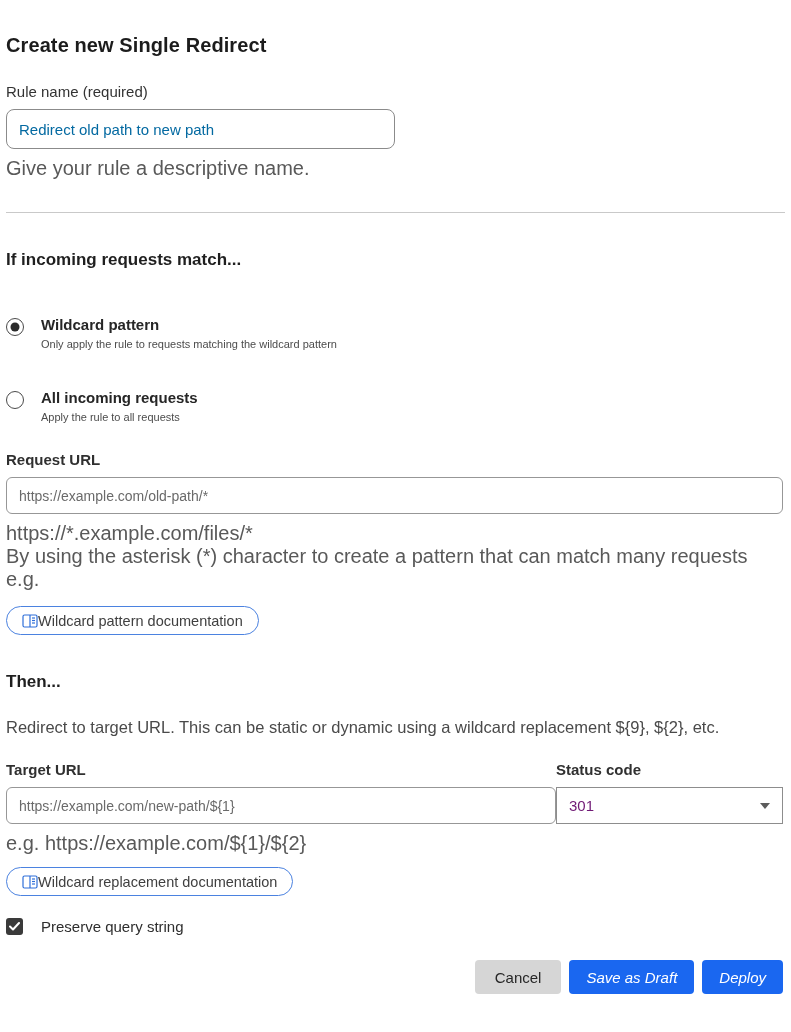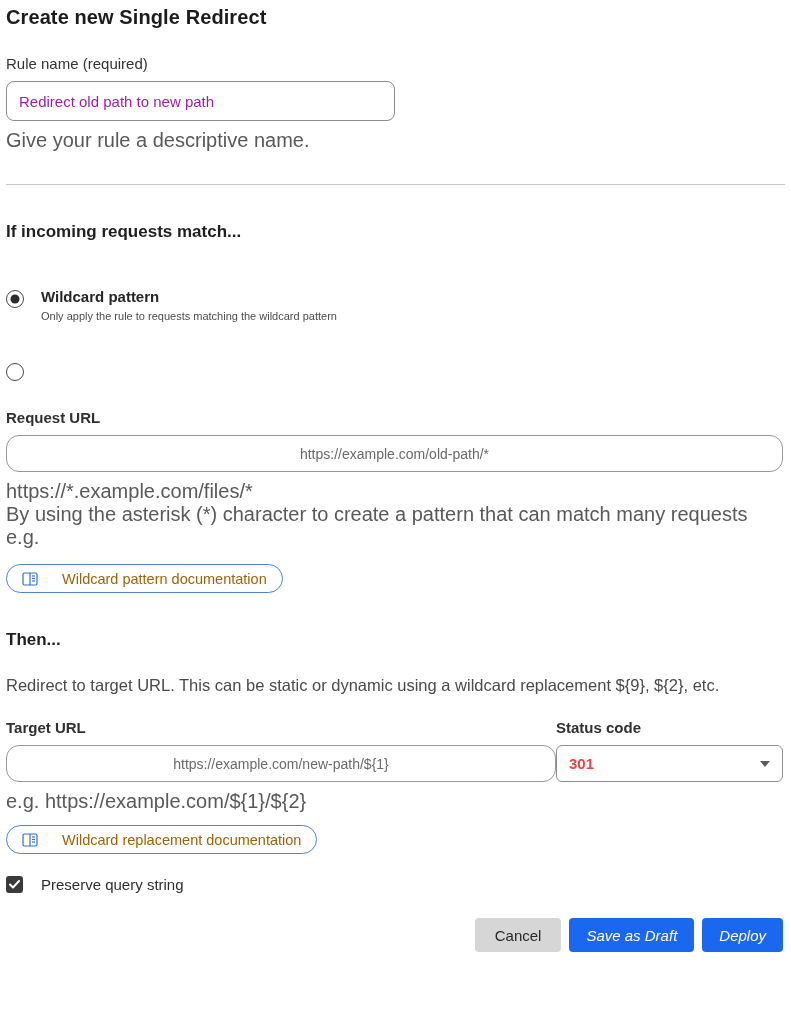"Create new Single Redirect" .container { margin-top: none -> 28px }
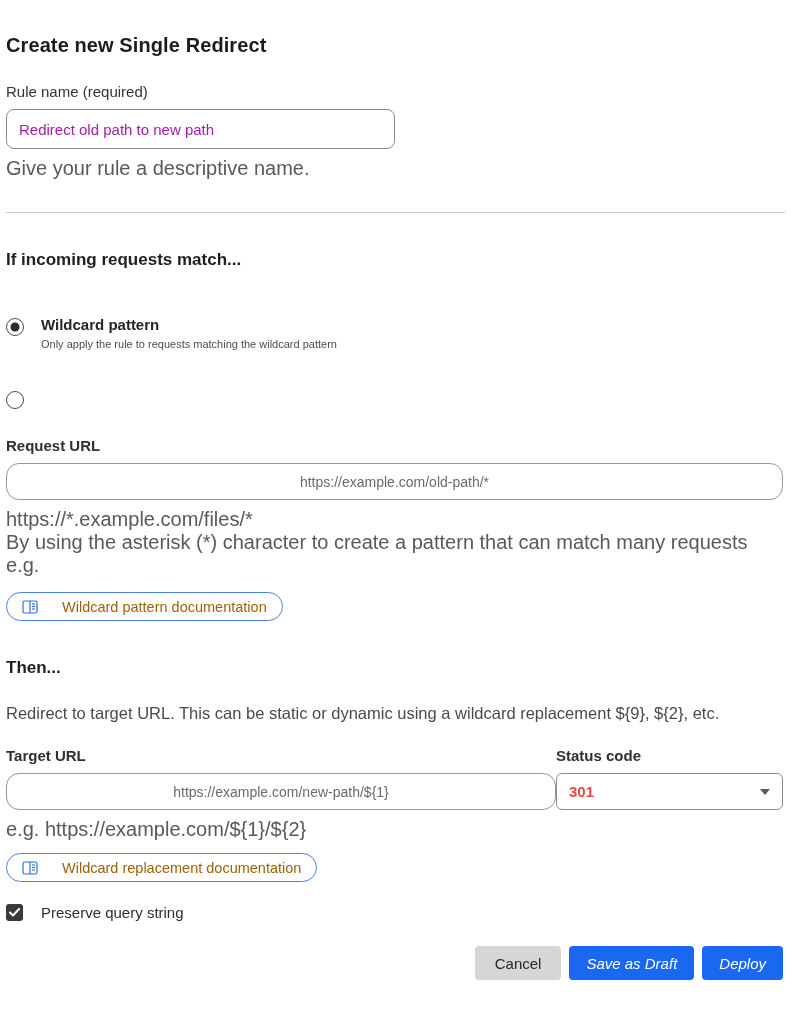"Redirect old path to new" .text-input { color: #a21caf -> #0369a1 }
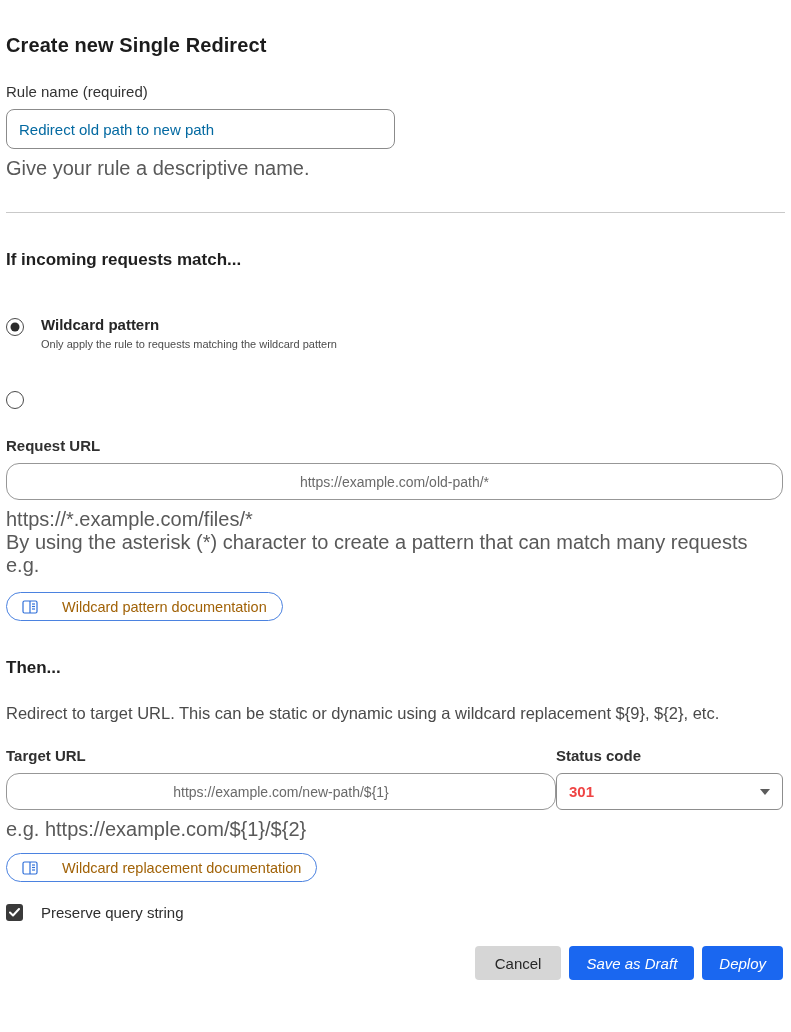"All incoming requests" span.radio-text { html: none -> <span> <div>All incoming requests</div> <div>Apply the rule to all requests</div> </span> }
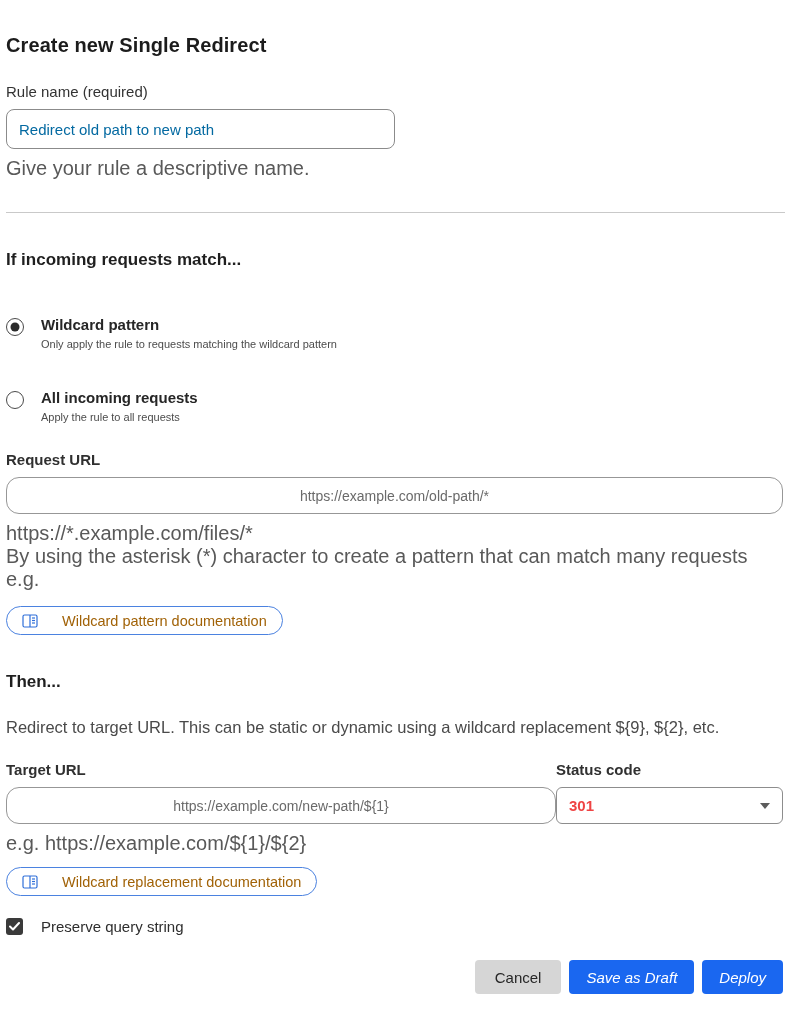"https://example.com/old-path/*" .text-input.wide { border-radius: 13px -> 6px; text-align: center -> none }
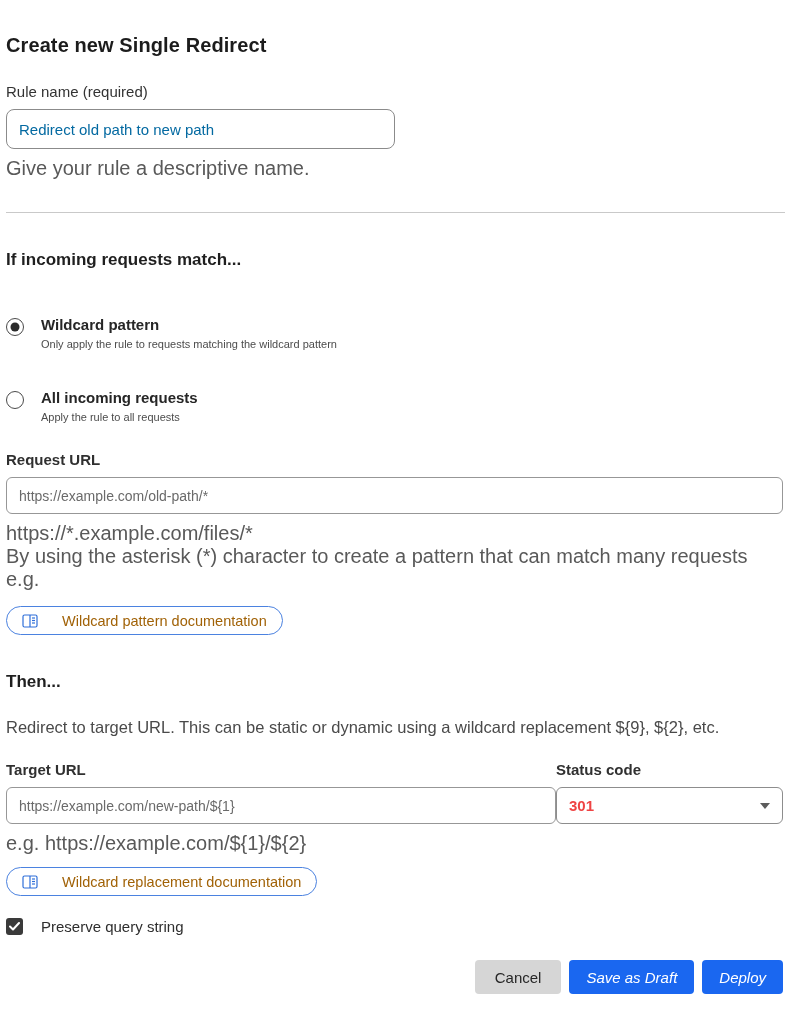"Wildcard pattern documentation" .doc-button { color: #a16207 -> #404040; gap: 24px -> 0 }
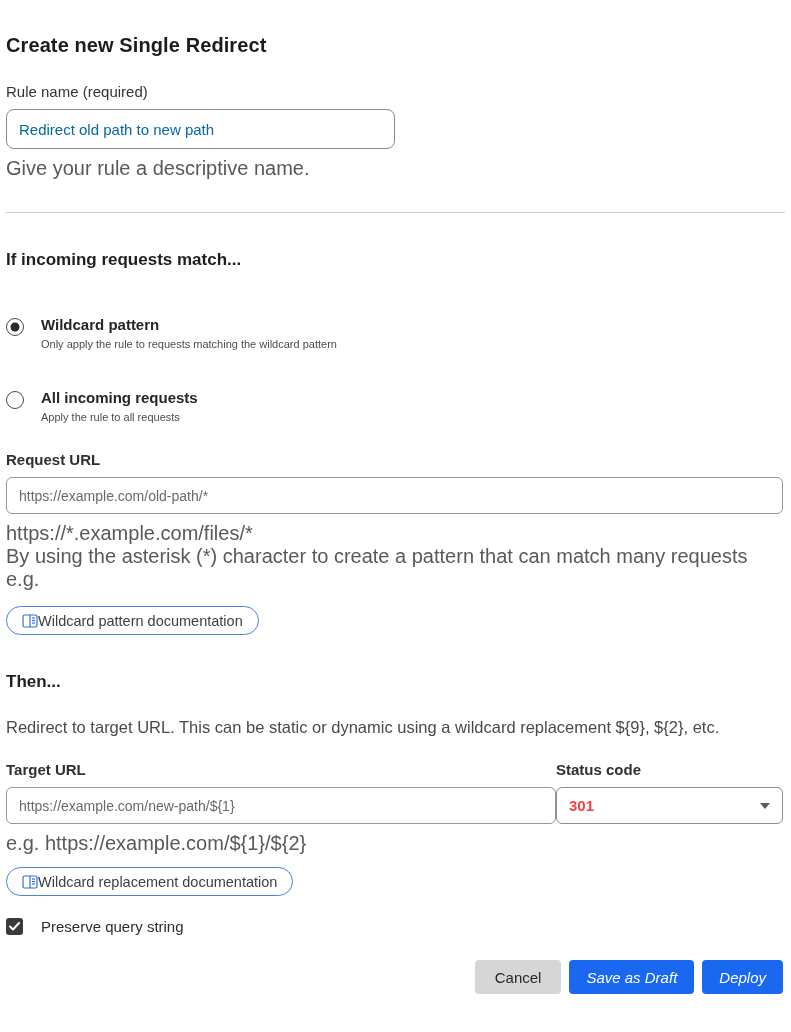"301" .select-box { border-radius: 6px -> 0; color: #ef4444 -> #701a75; font-weight: bold -> none }
